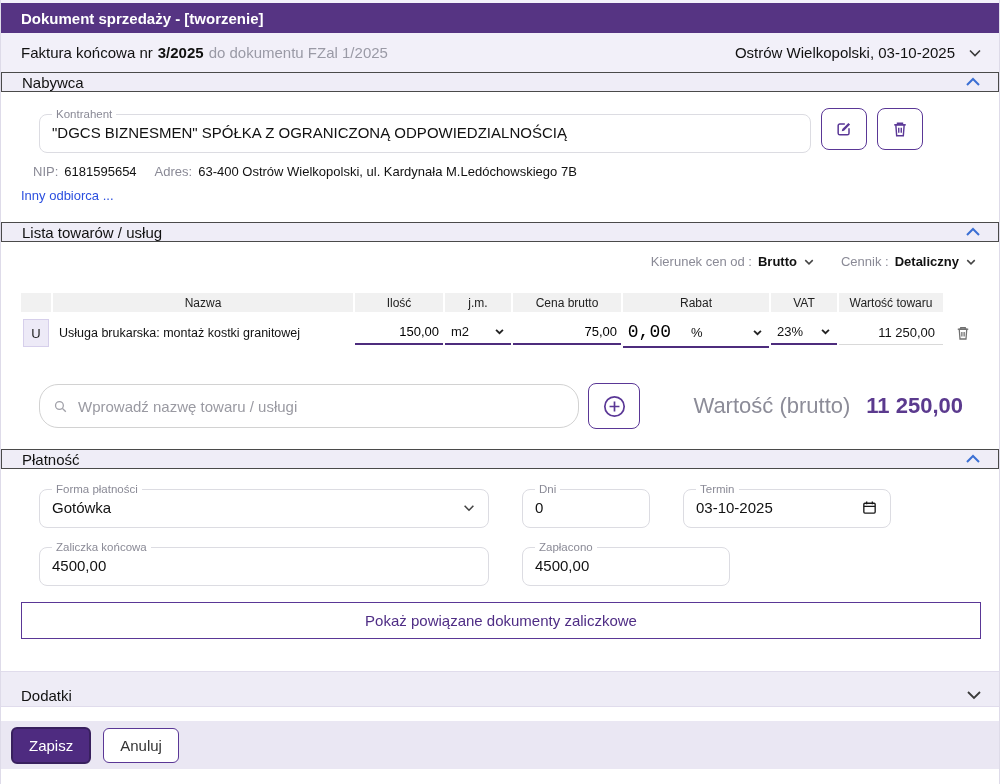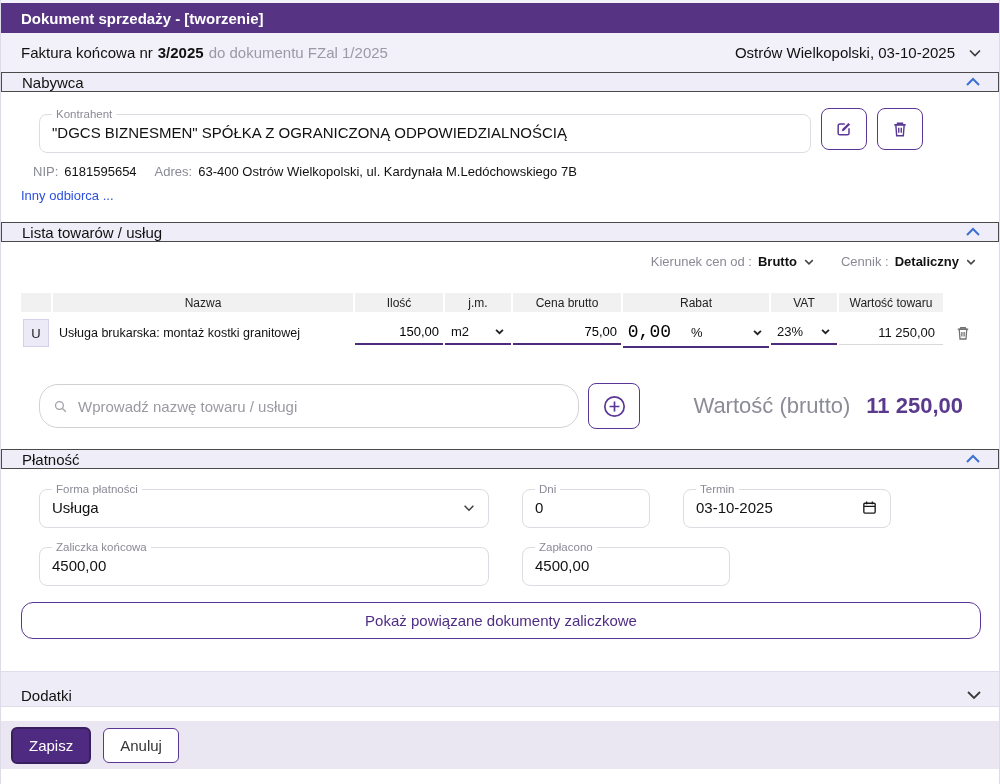"Usługa" span.fval { text: Usługa -> Gotówka }
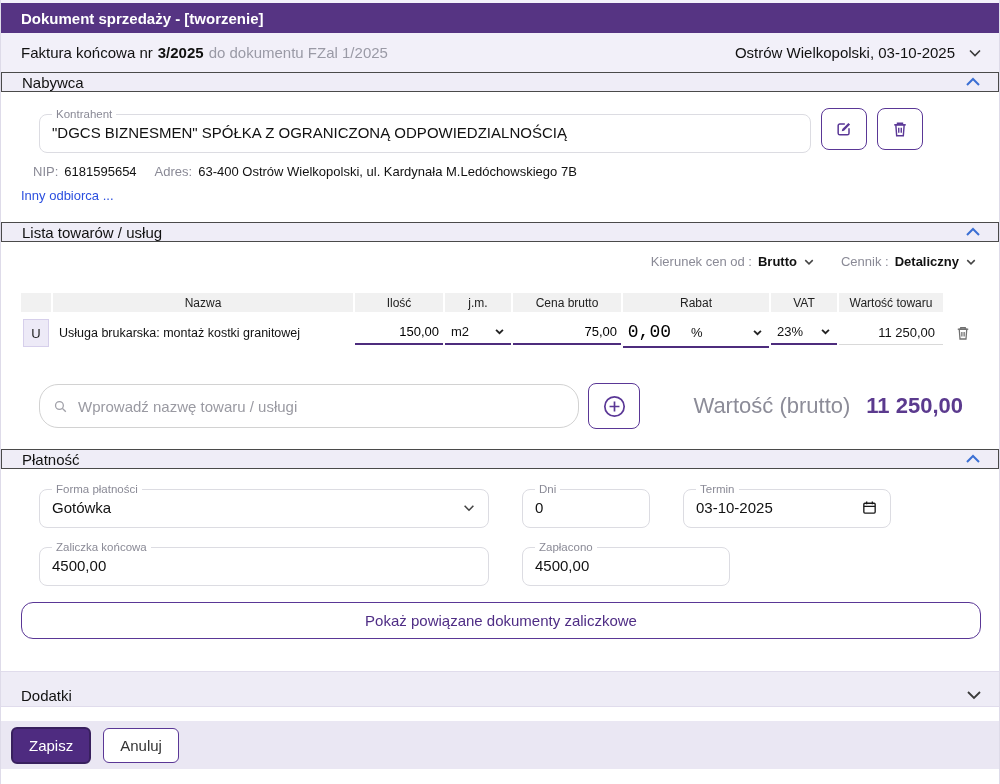"Pokaż powiązane dokumenty zaliczkowe" .widebtn { border-radius: 12px -> 0 }
